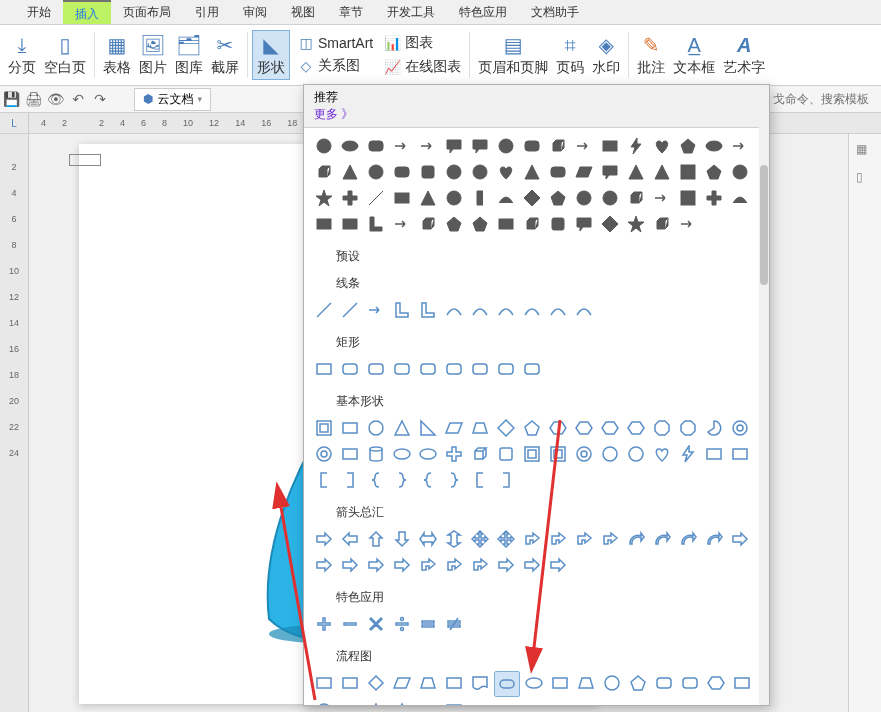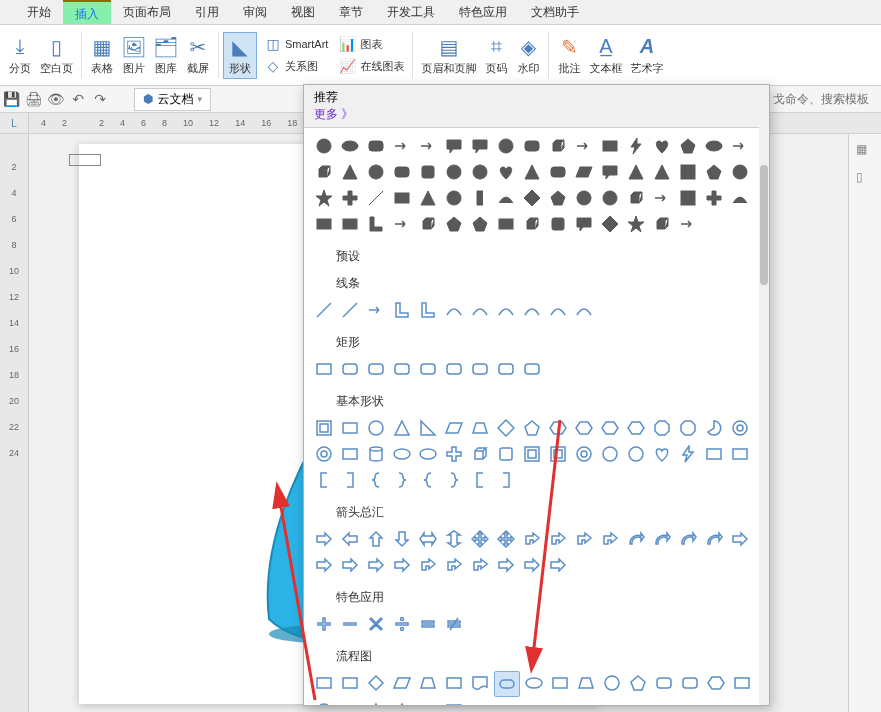"插入" .tab.active { background: #86efac -> #bef264; border-top: 2px solid #a16207 -> 2px solid #737373 }
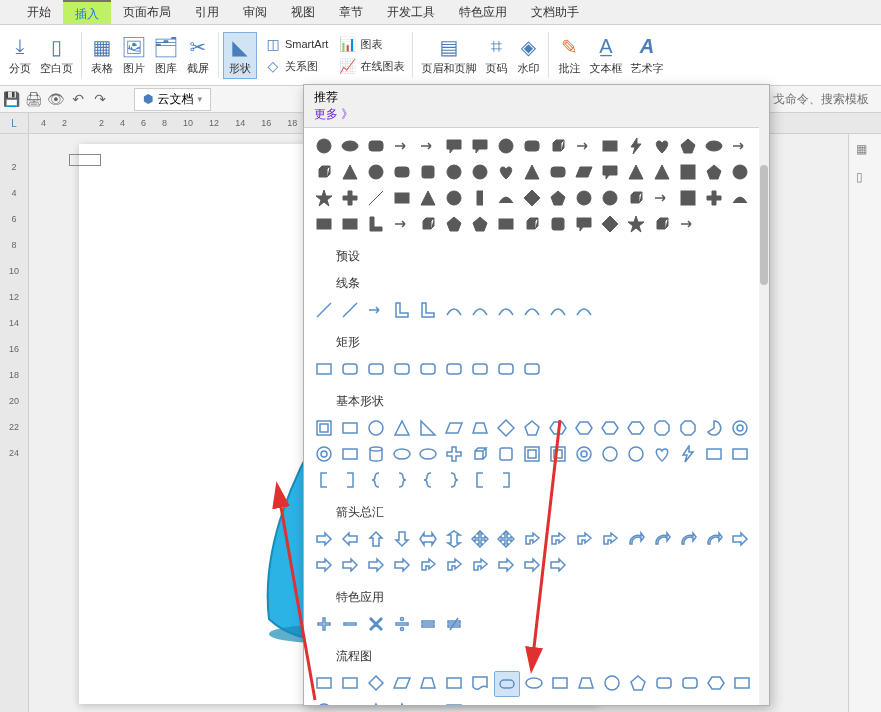"SmartArt" .ribbon-btn .lbl { font-size: 11px -> 14px }
